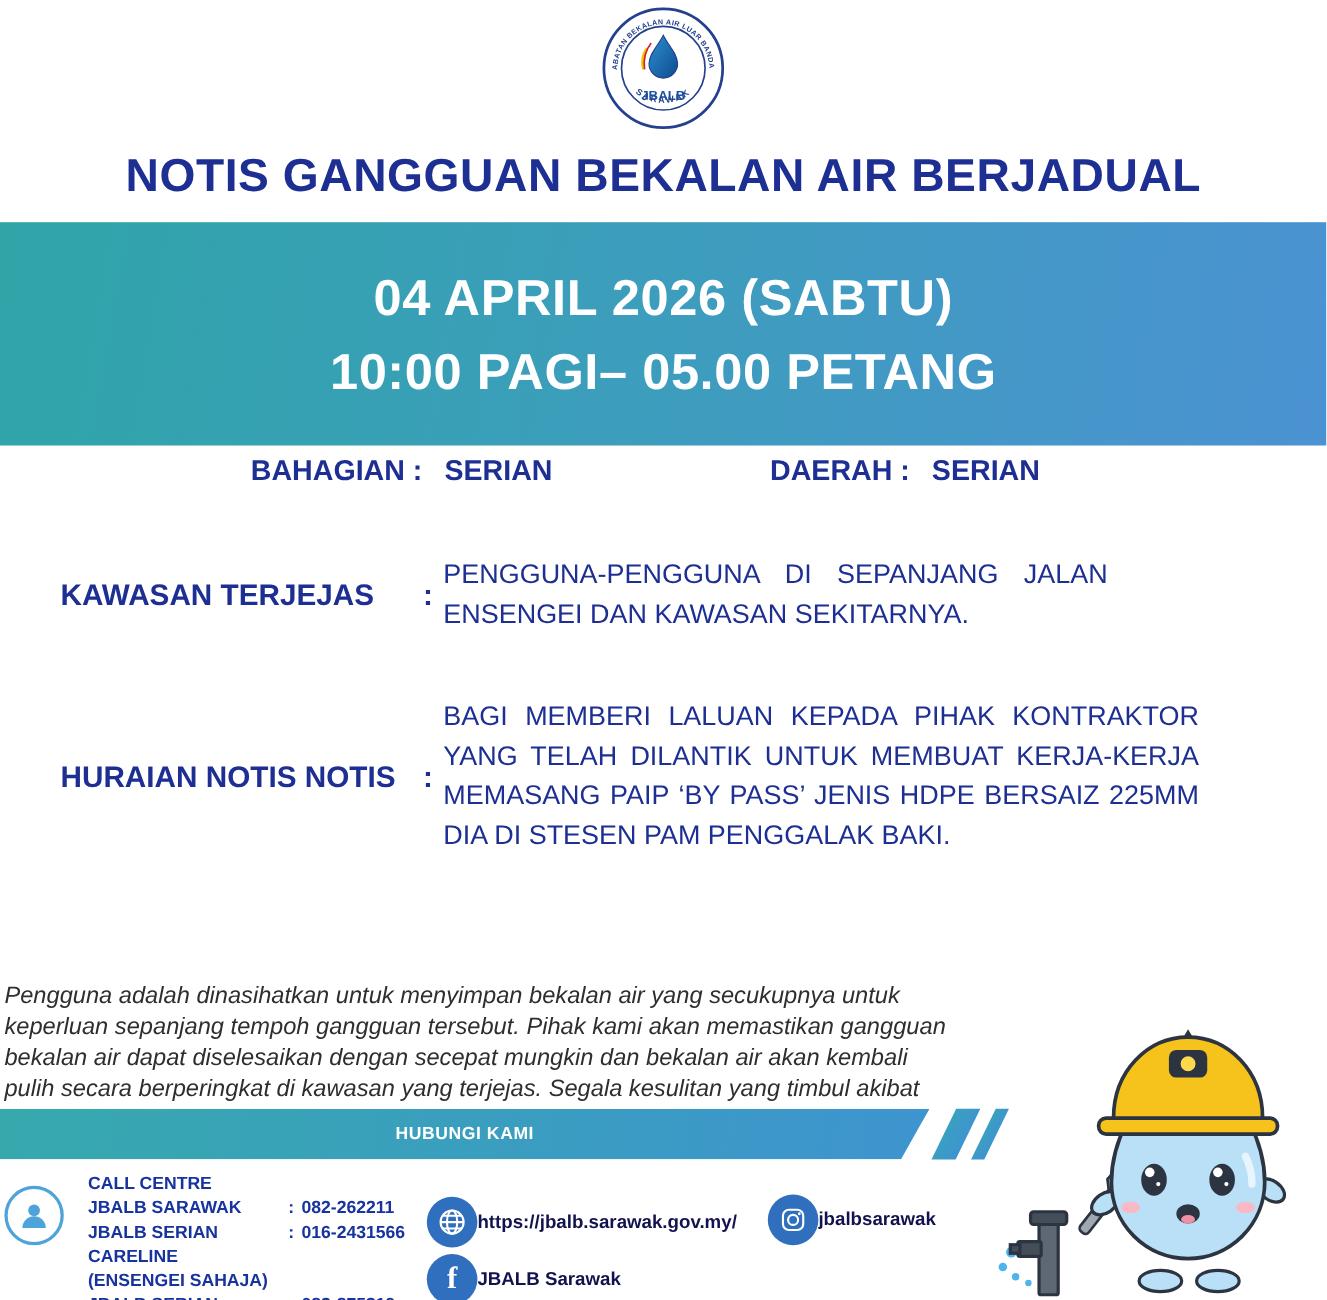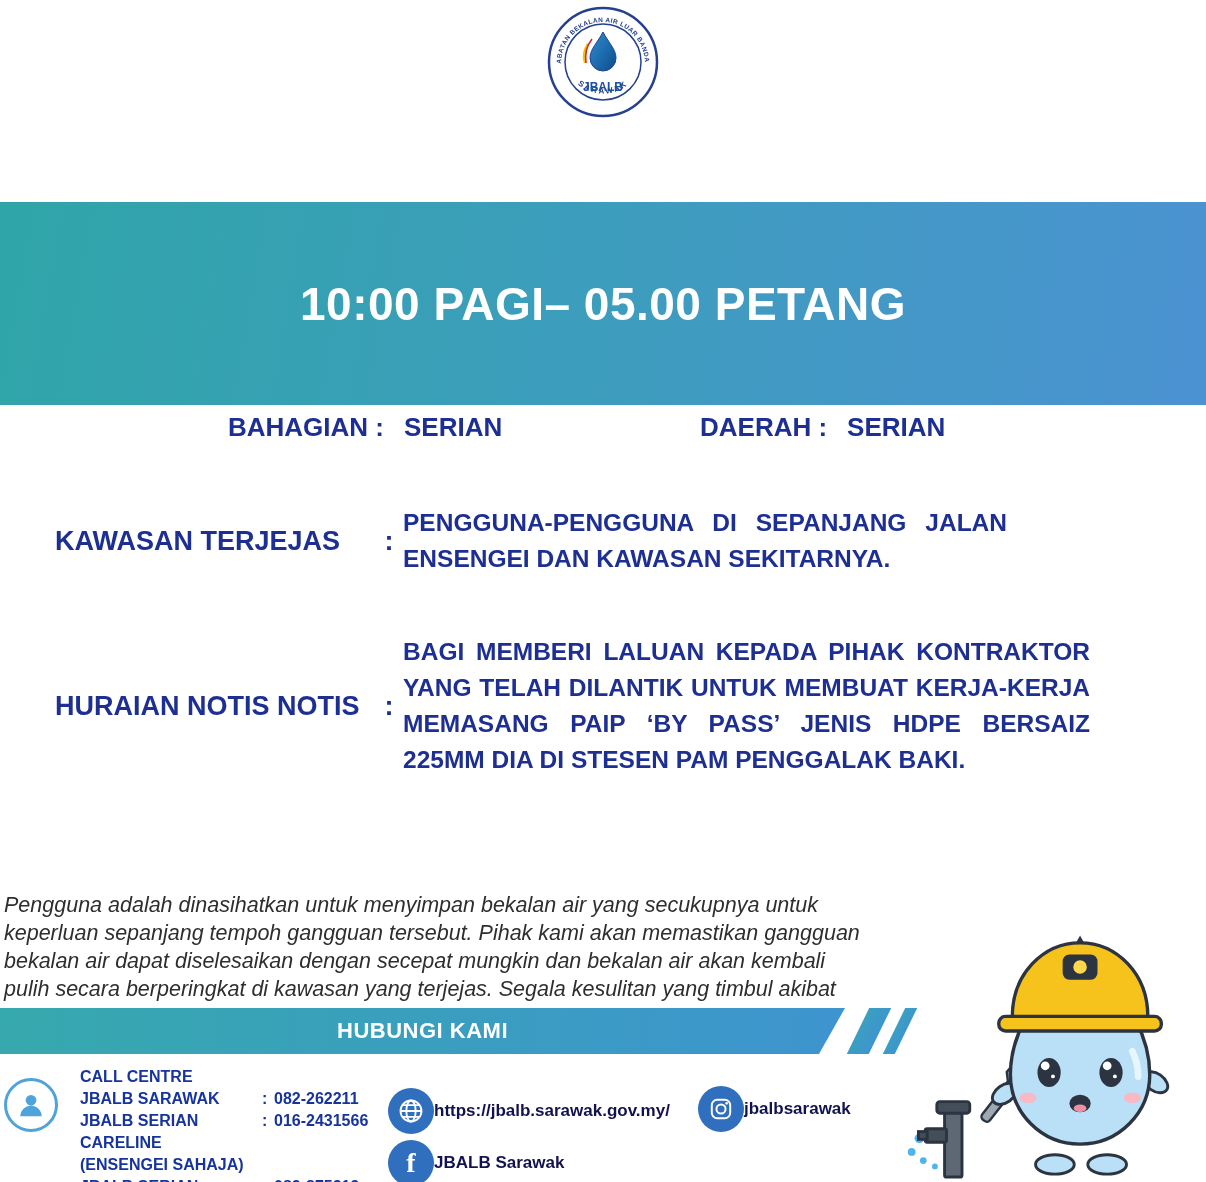"NOTIS GANGGUAN BEKALAN AIR BERJADUAL" h1.title { html: none -> <h1>NOTIS GANGGUAN BEKALAN AIR BERJADUAL</h1> }
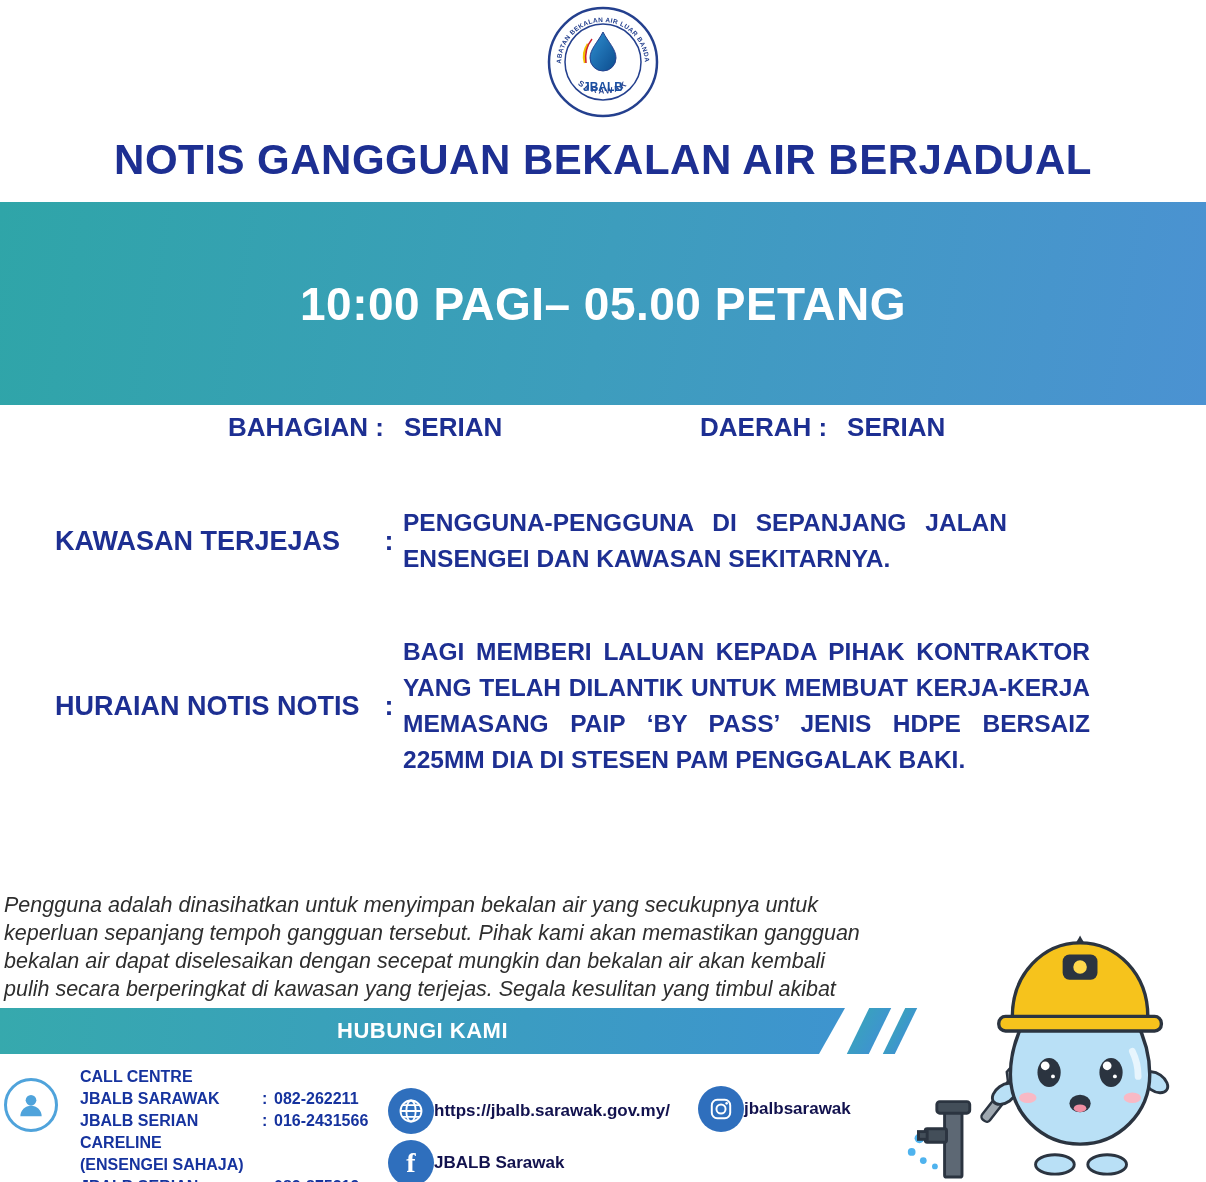"04 APRIL 2026 (SABTU)" div.banner-line { html: none -> <div>04 APRIL 2026 (SABTU)</div> }
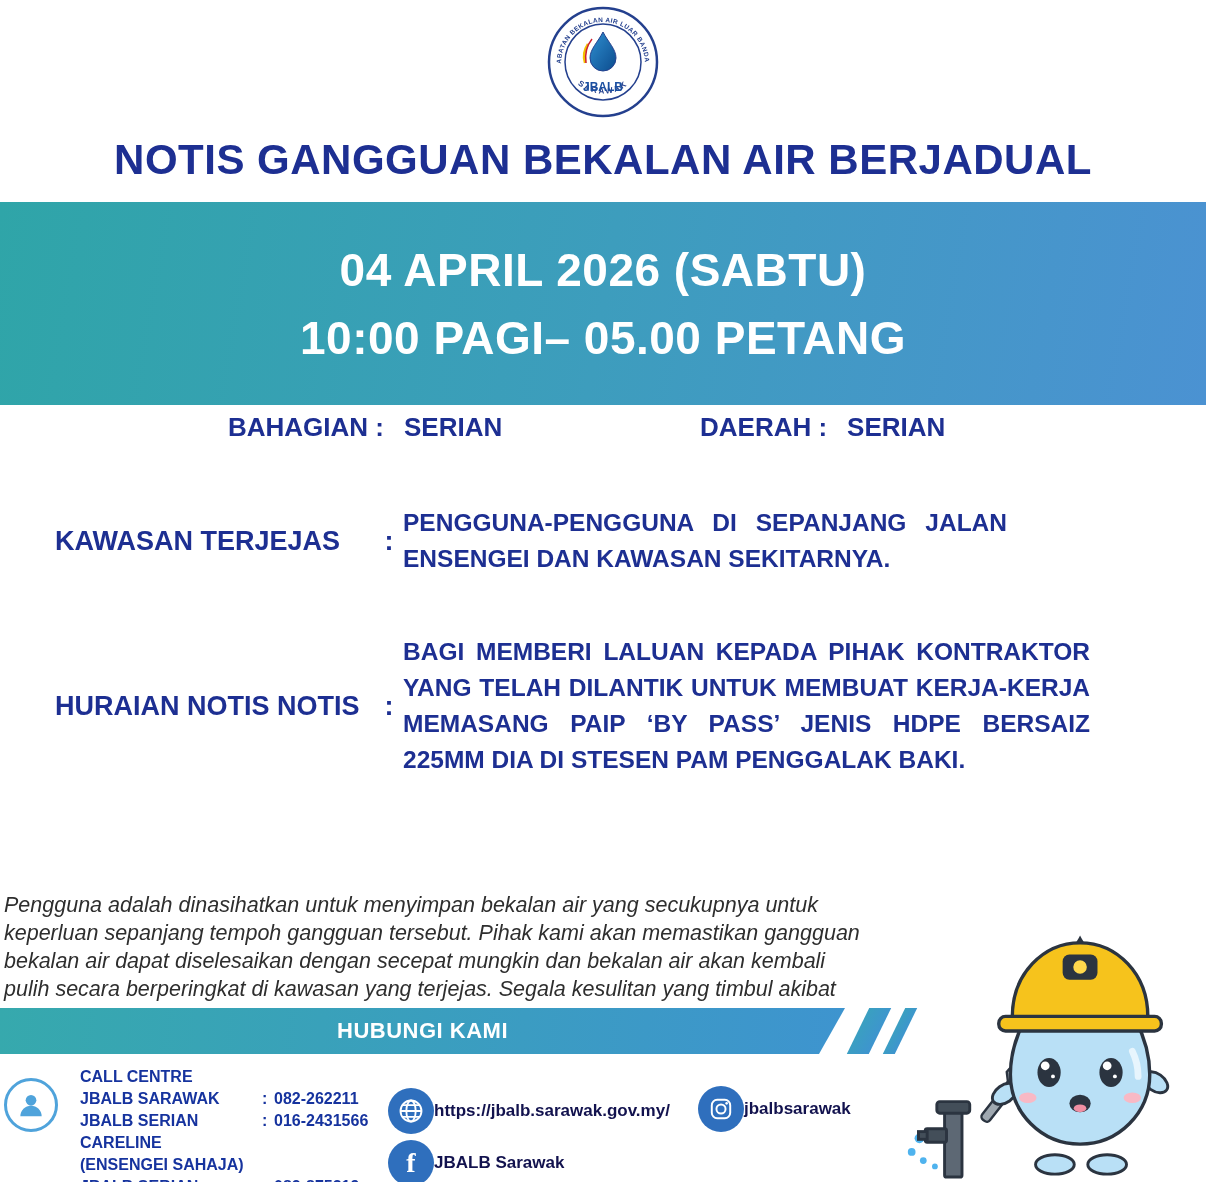"PENGGUNA-PENGGUNA DI SEPANJANG JALAN" .detail-text { font-weight: 700 -> 400 }
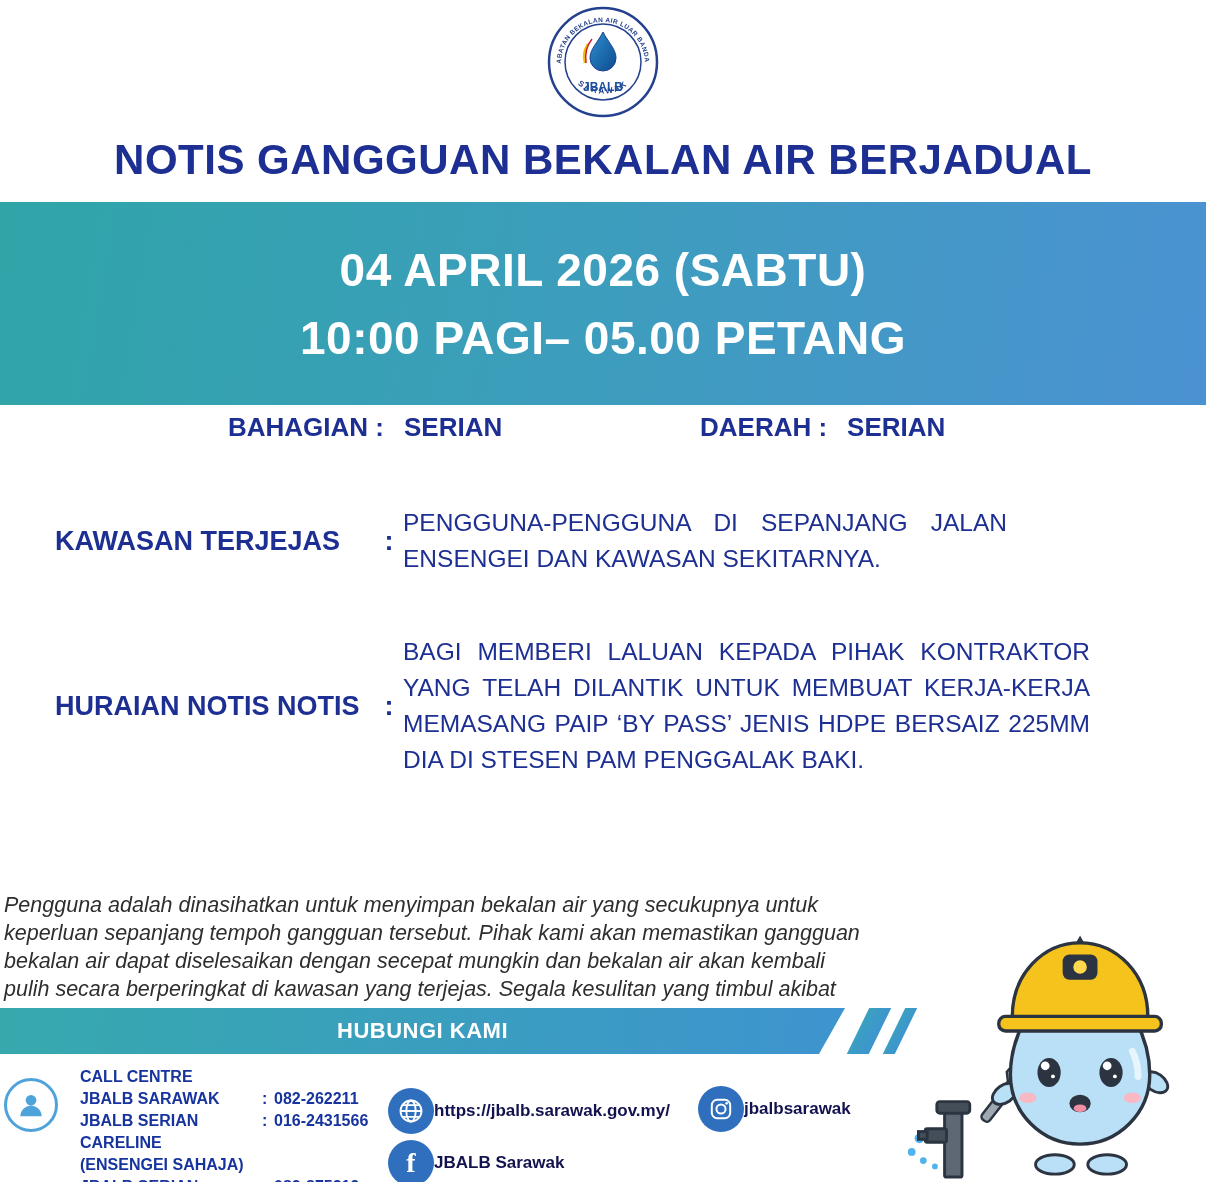"HUBUNGI KAMI" .hubungi-text { font-size: 22px -> 16px }
